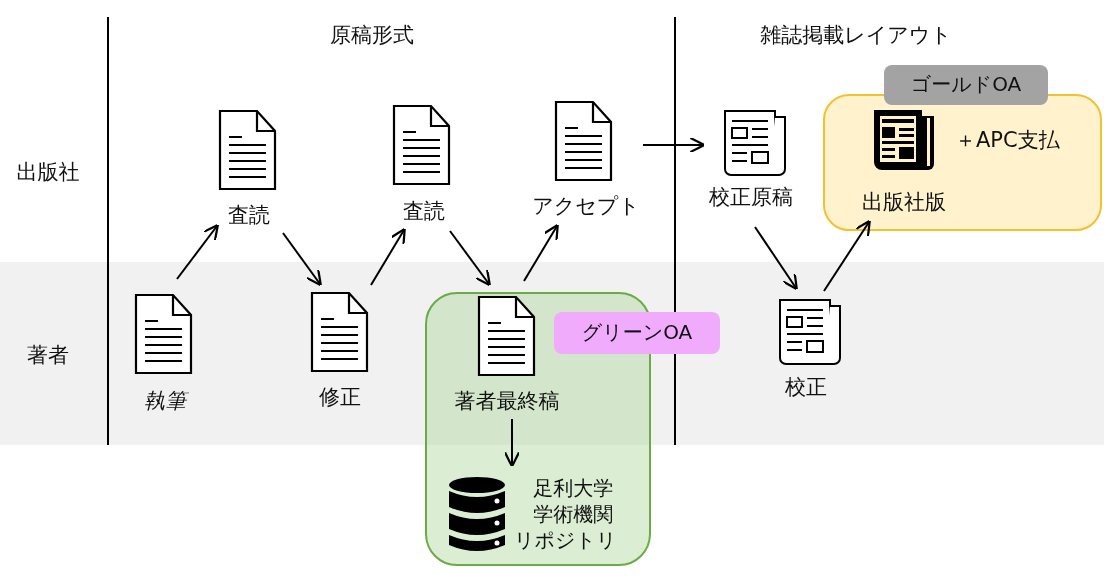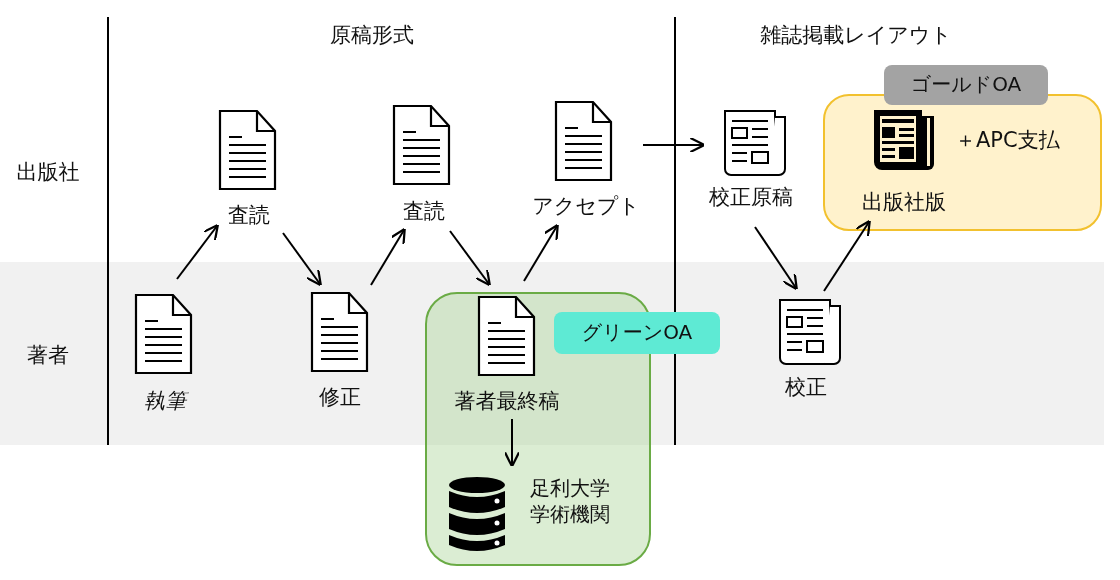"グリーンOA" .tag-green { background: #5eead4 -> #f0abfc }
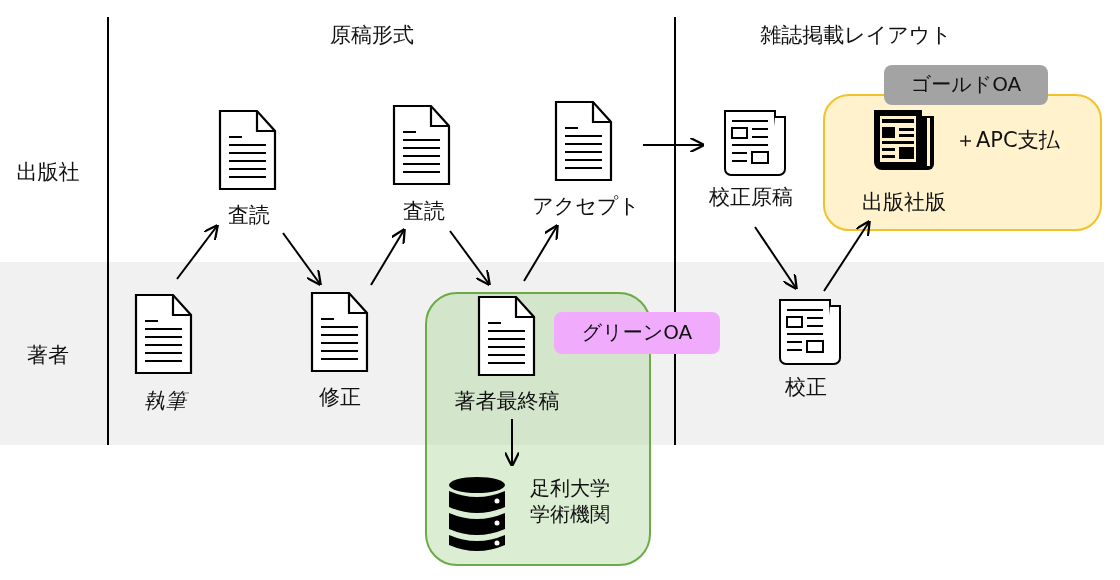"リポジトリ" div { html: none -> <div>リポジトリ</div> }
